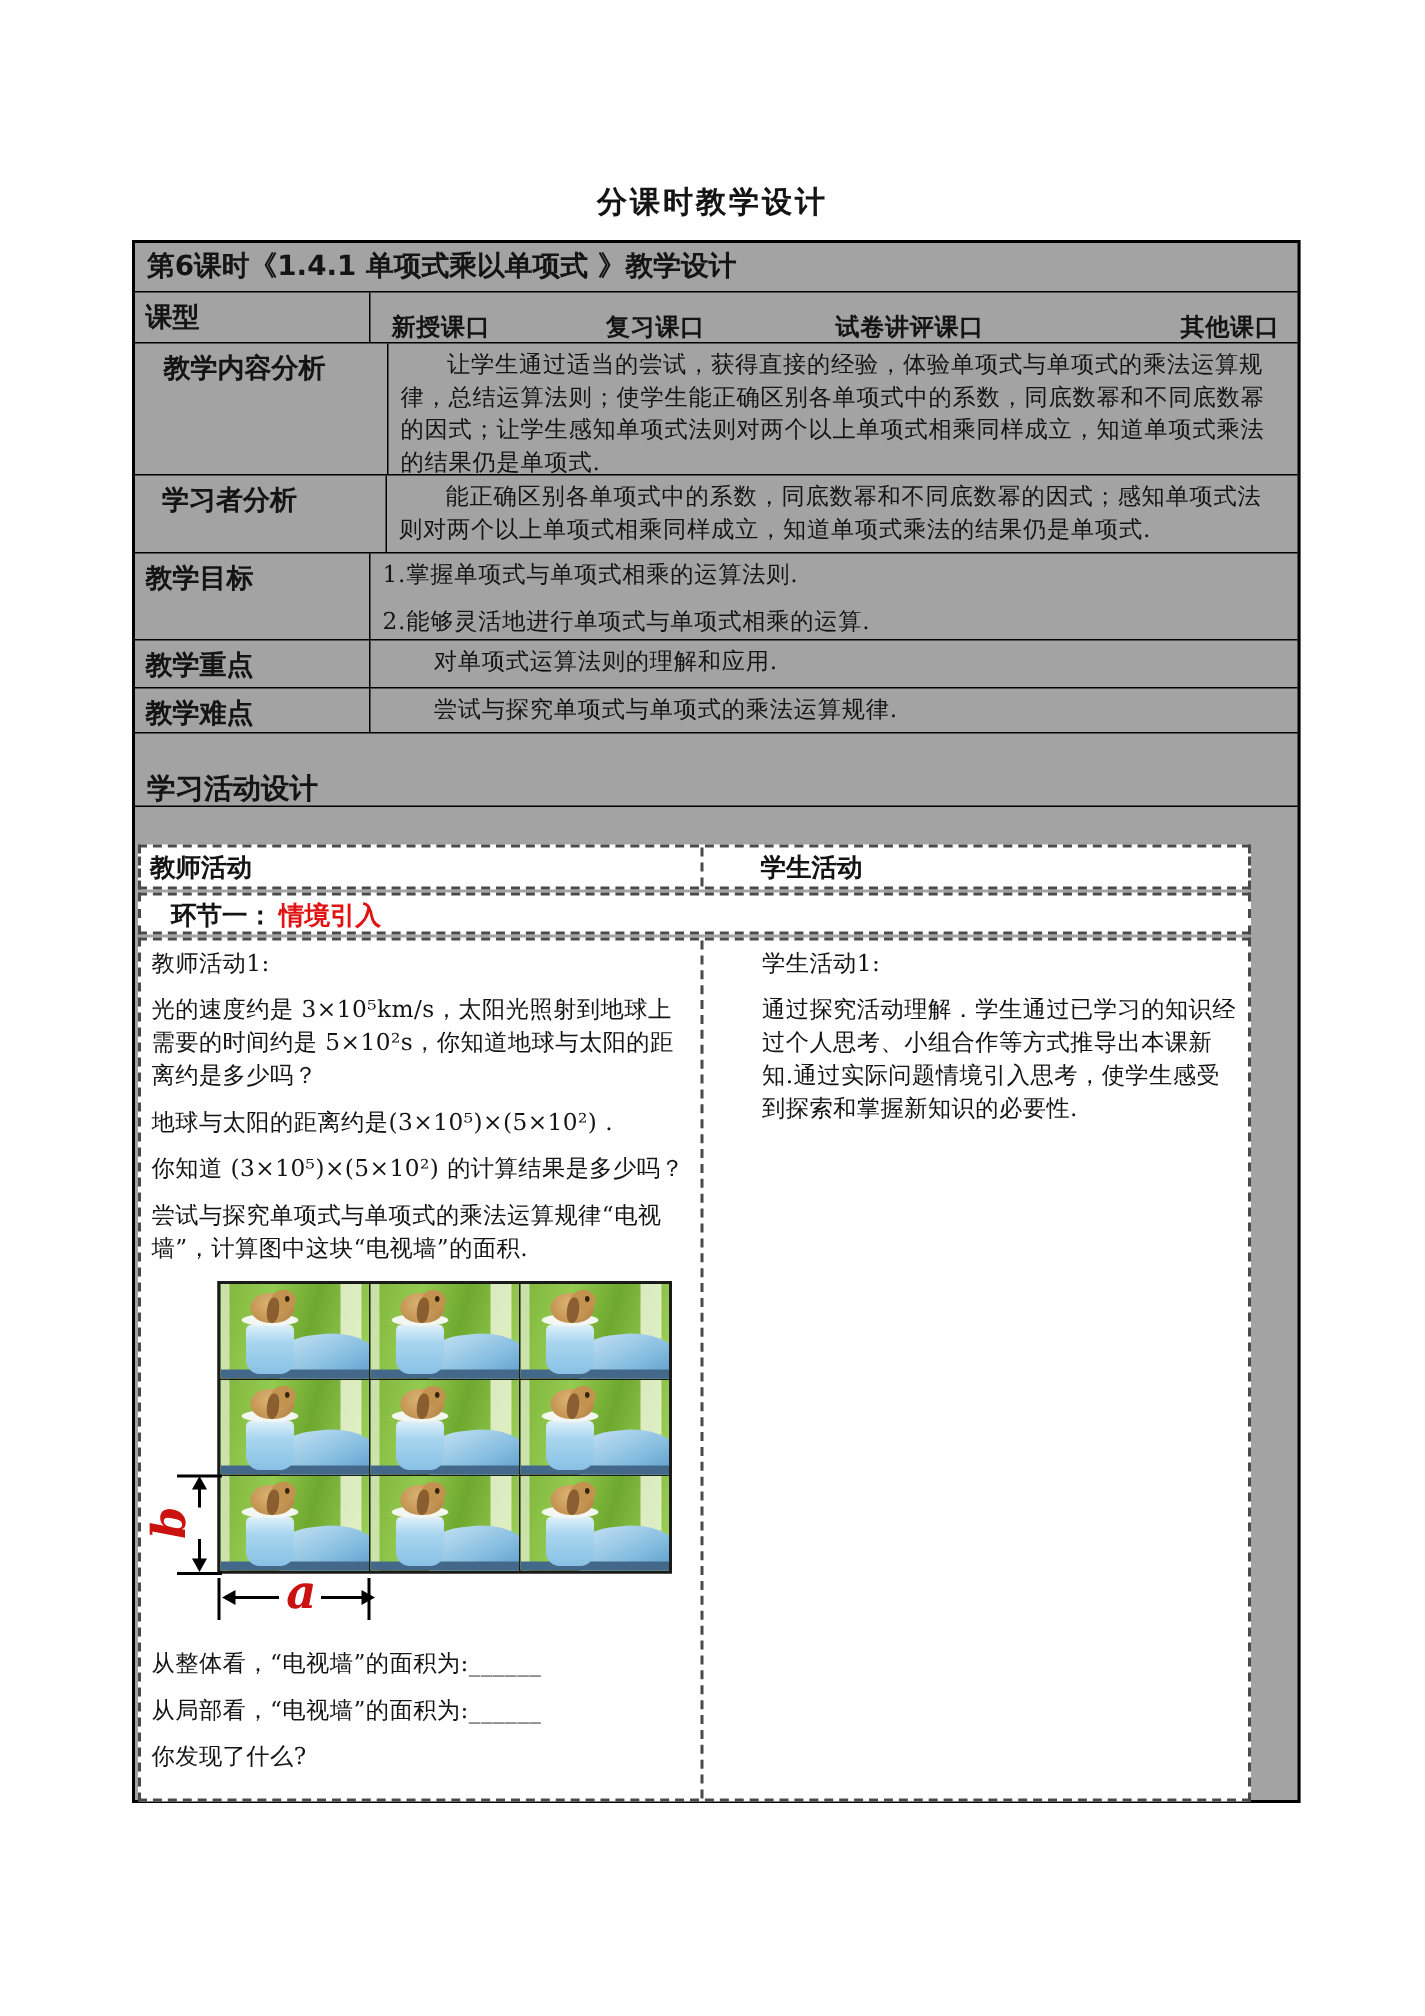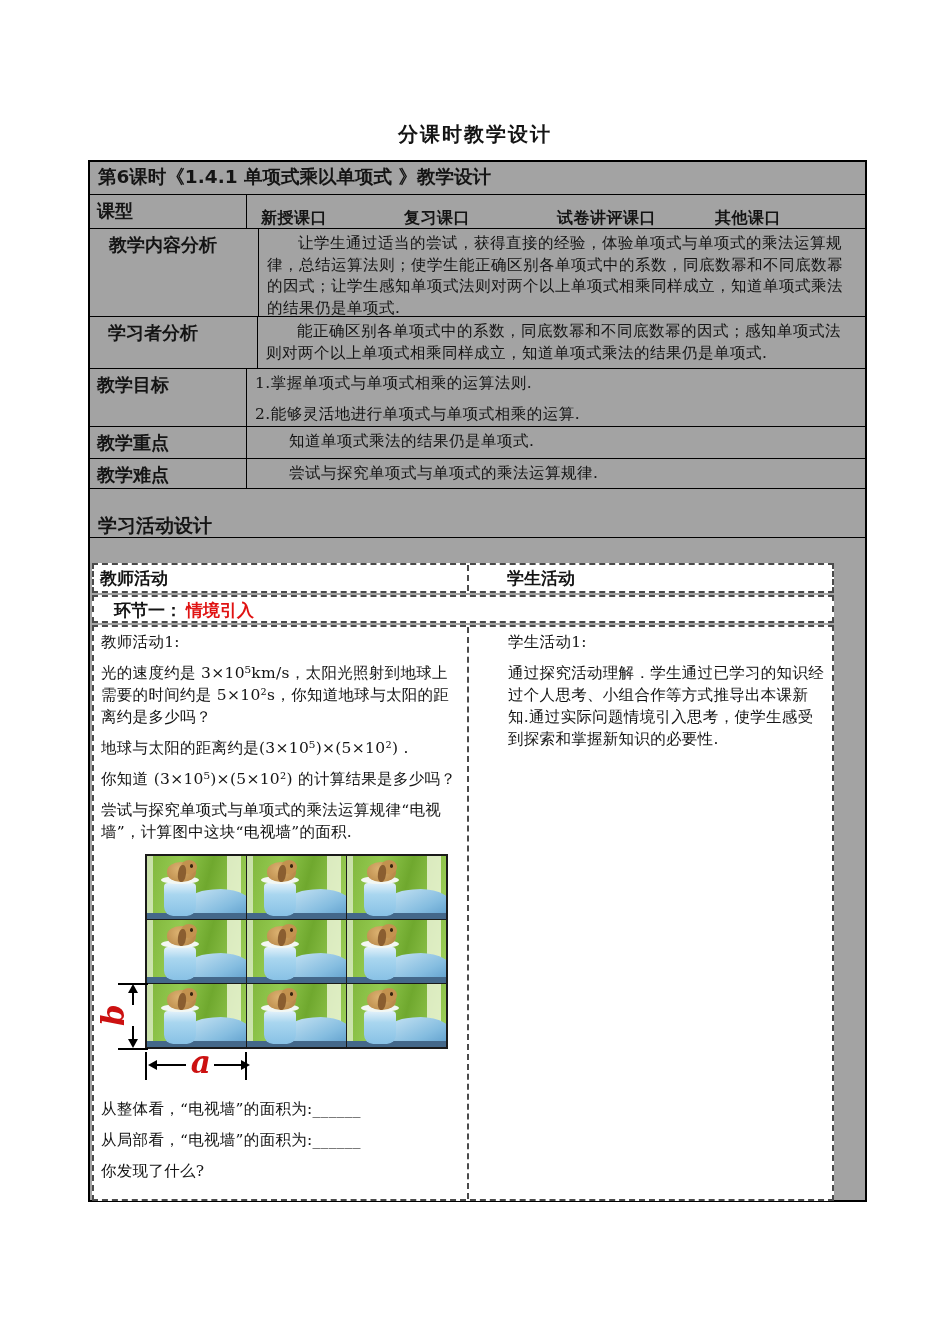"其他课口" .opt.o4 { margin-left: 44px -> 116px }
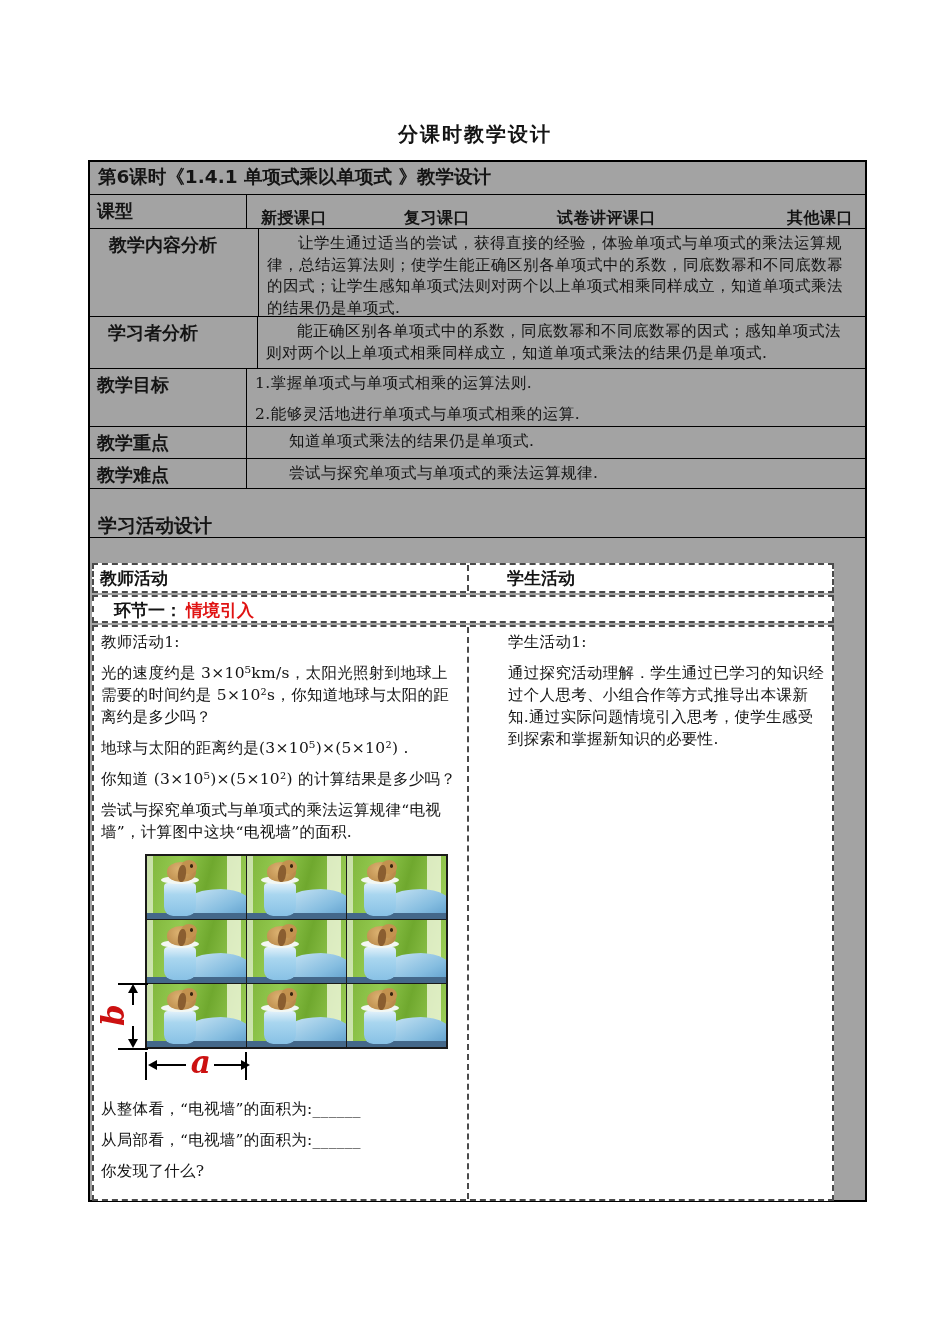"知道单项式乘法的结果仍是单项式." p.indent-3 { text: 知道单项式乘法的结果仍是单项式 -> 对单项式运算法则的理解和应用 }
